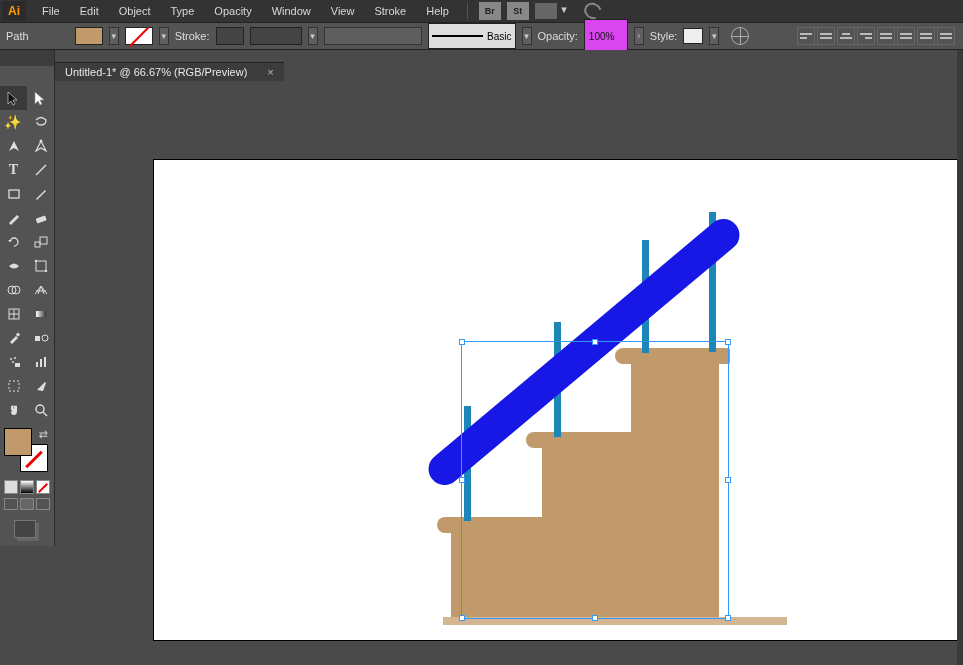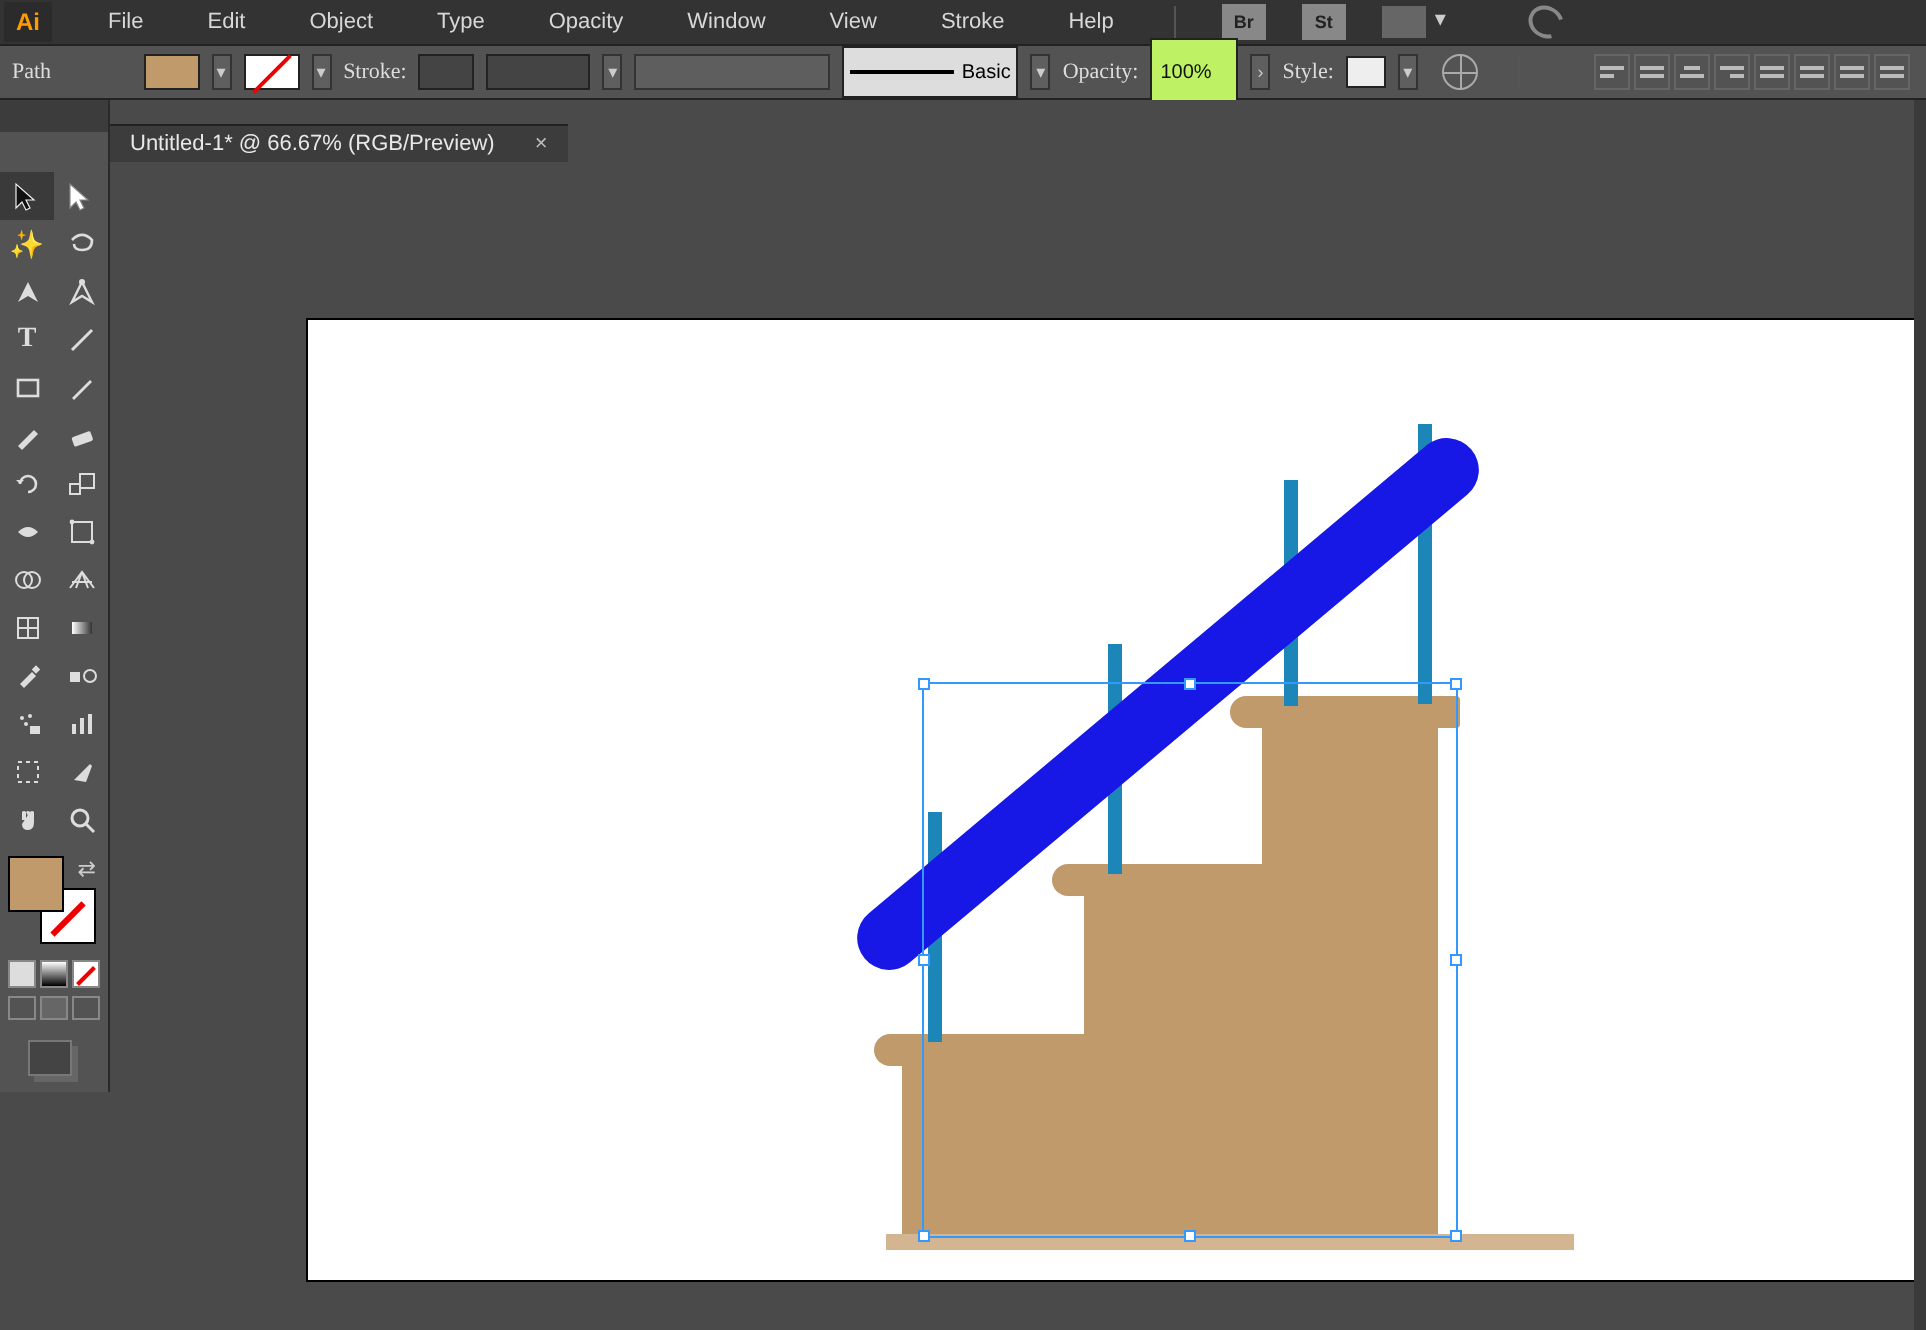"Ai" .menubar { gap: 12px -> 0 }
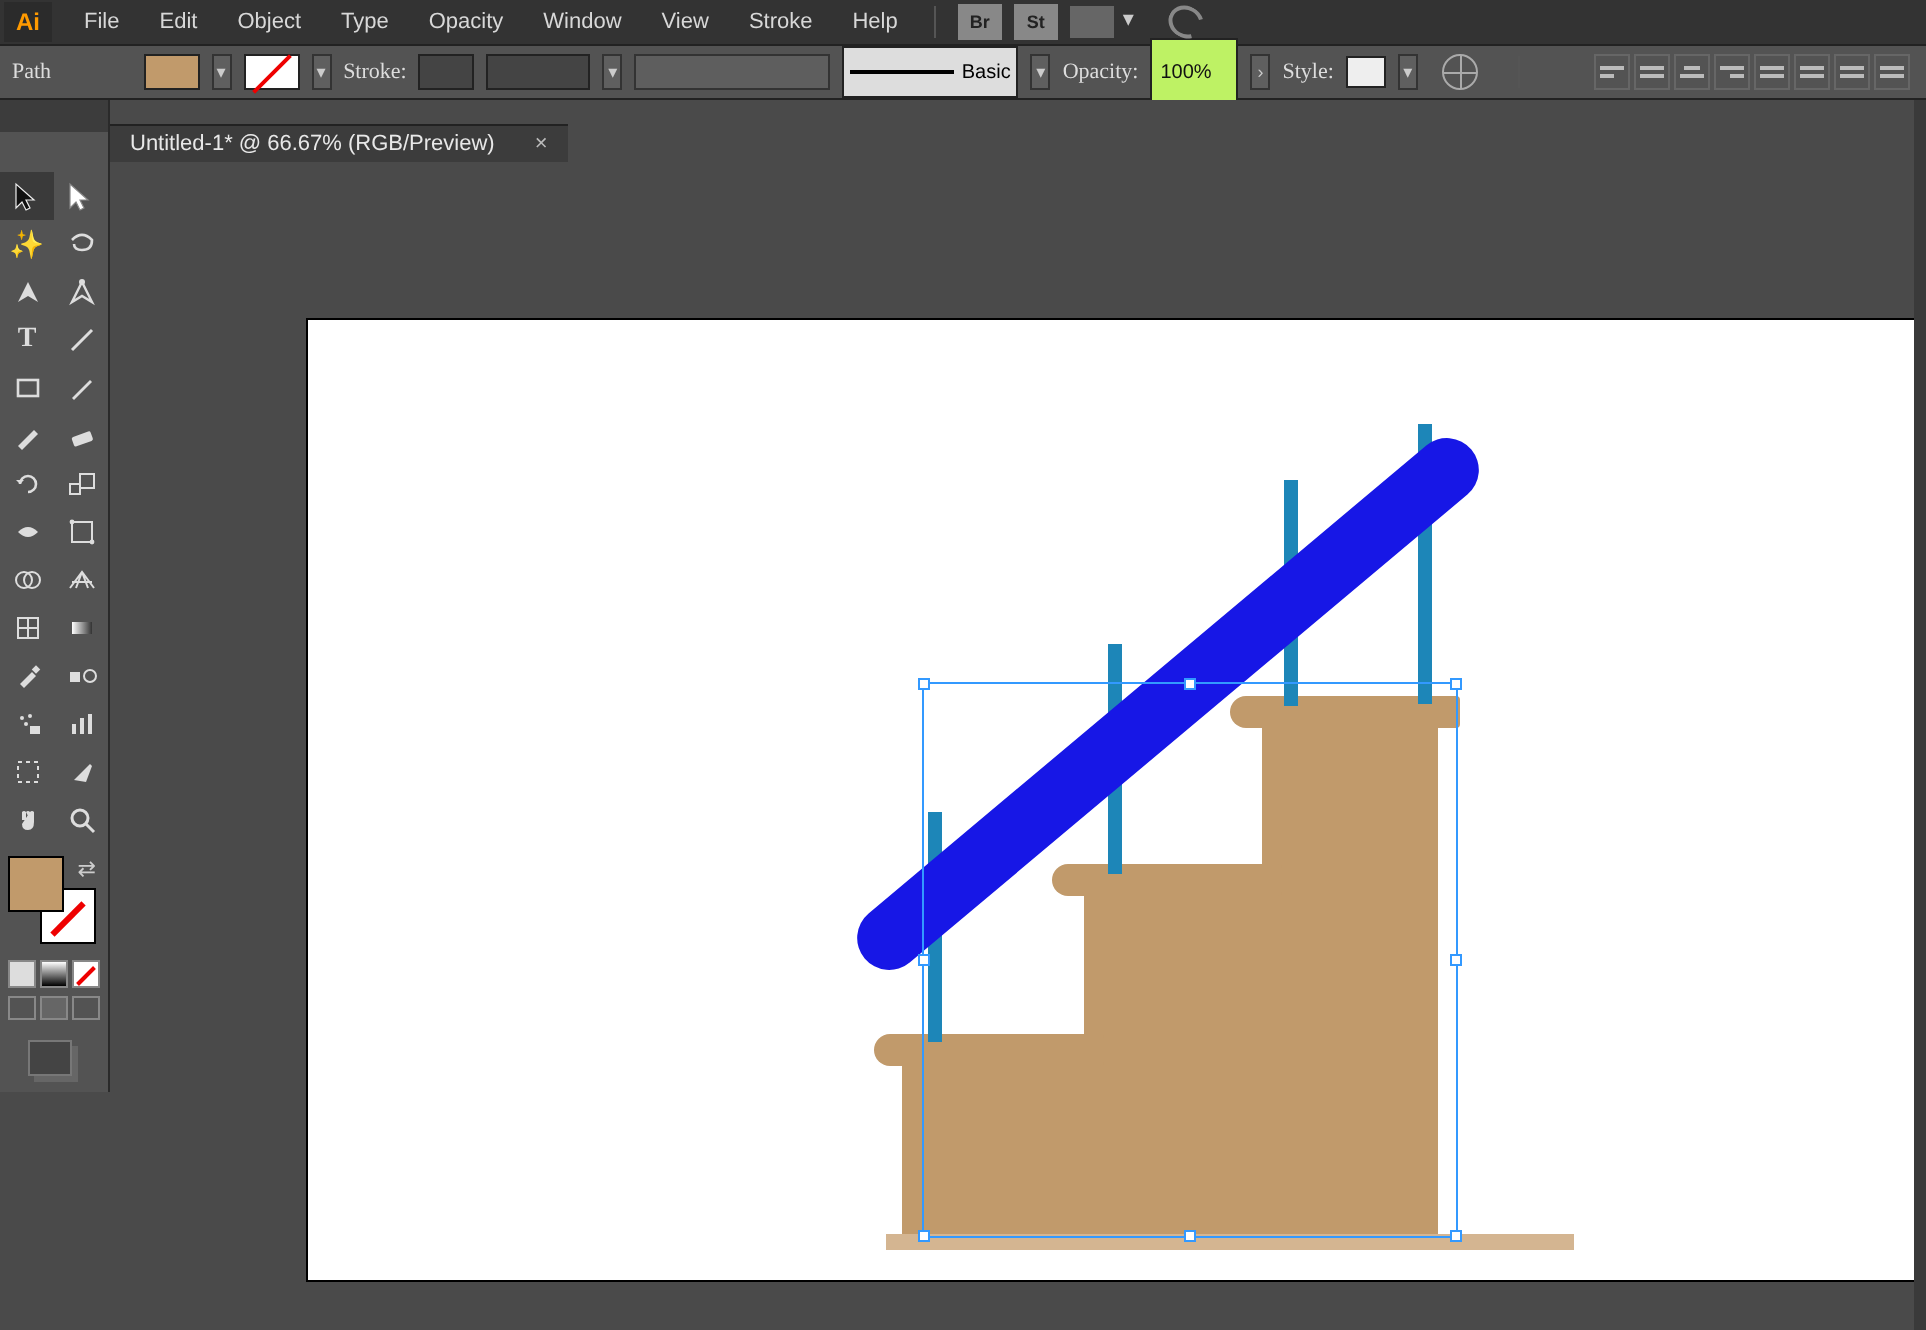"Path" .ctrl-label { font-family: Liberation Serif, serif -> none }
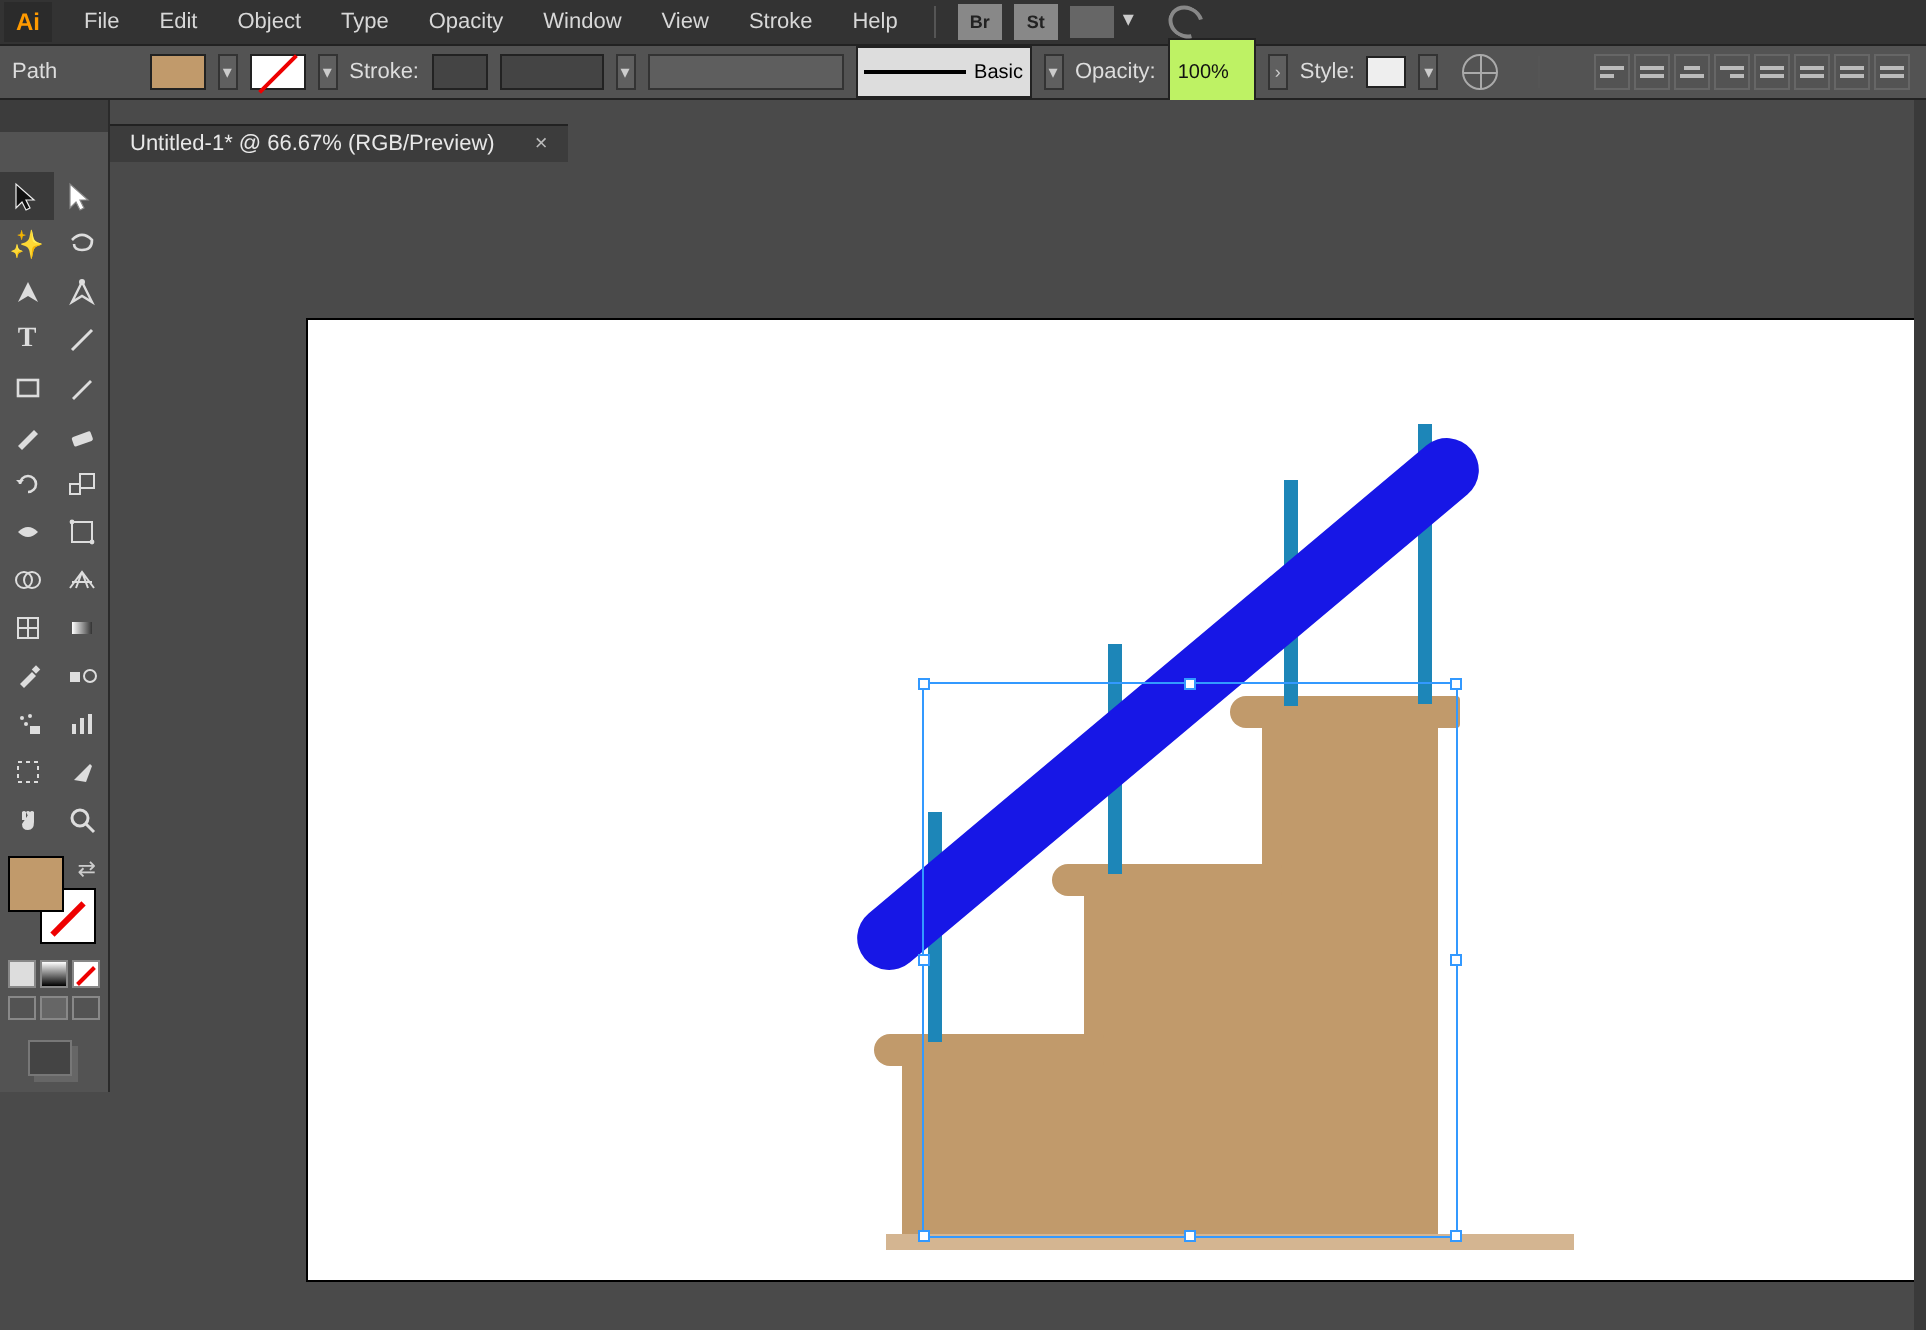"100%" .opacity-field { background: #bef264 -> #d946ef }
